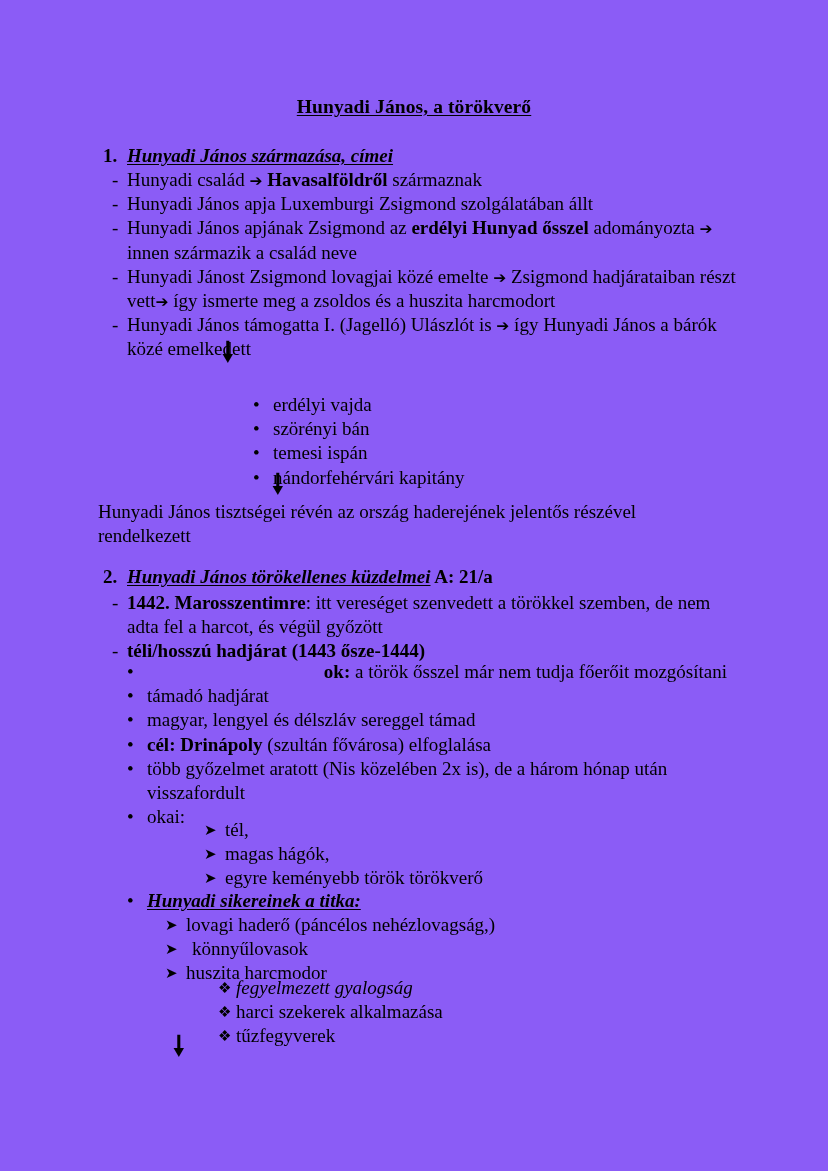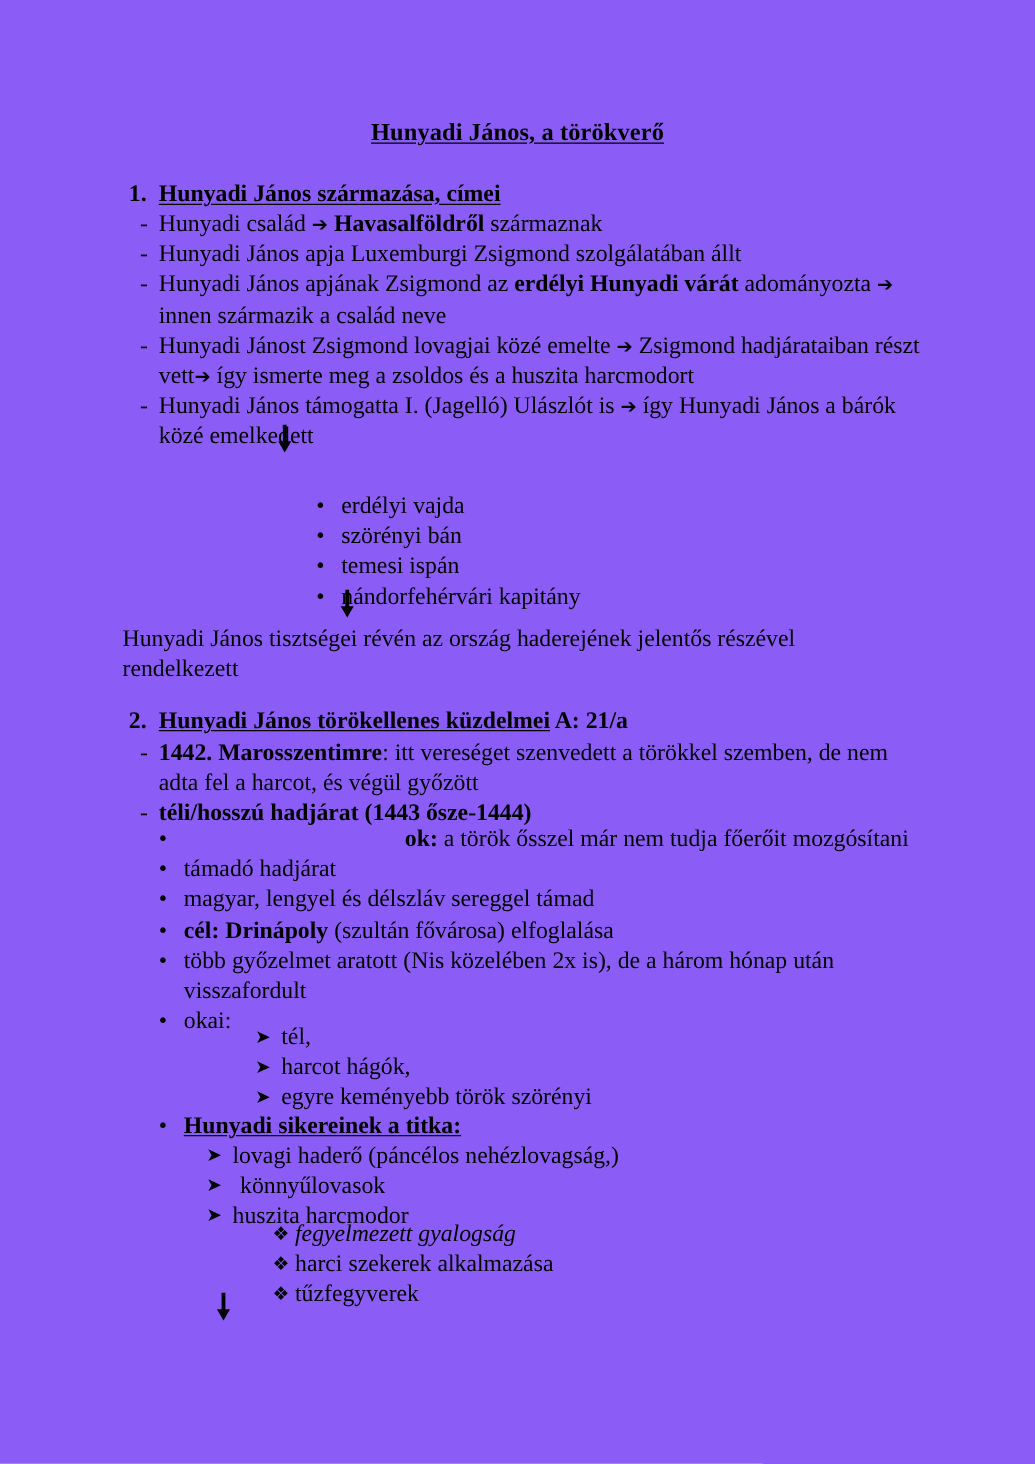"Hunyadi János származása, címei" .bu { font-style: none -> italic }
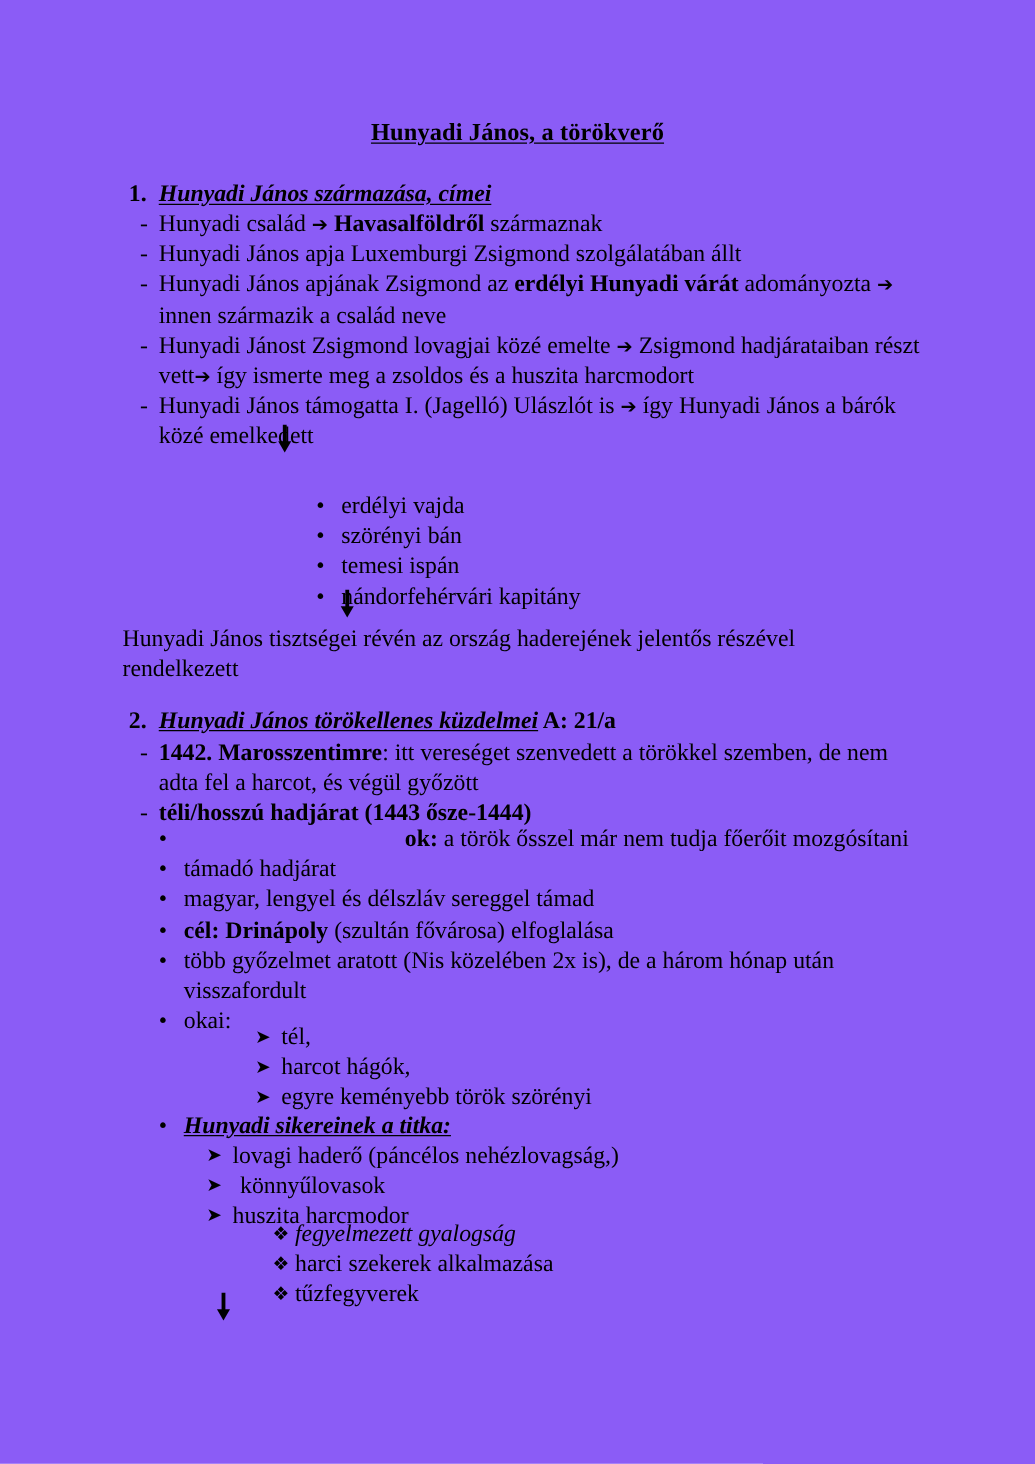"erdélyi Hunyadi várát" span.bold { text: Hunyadi várát -> Hunyad ősszel }
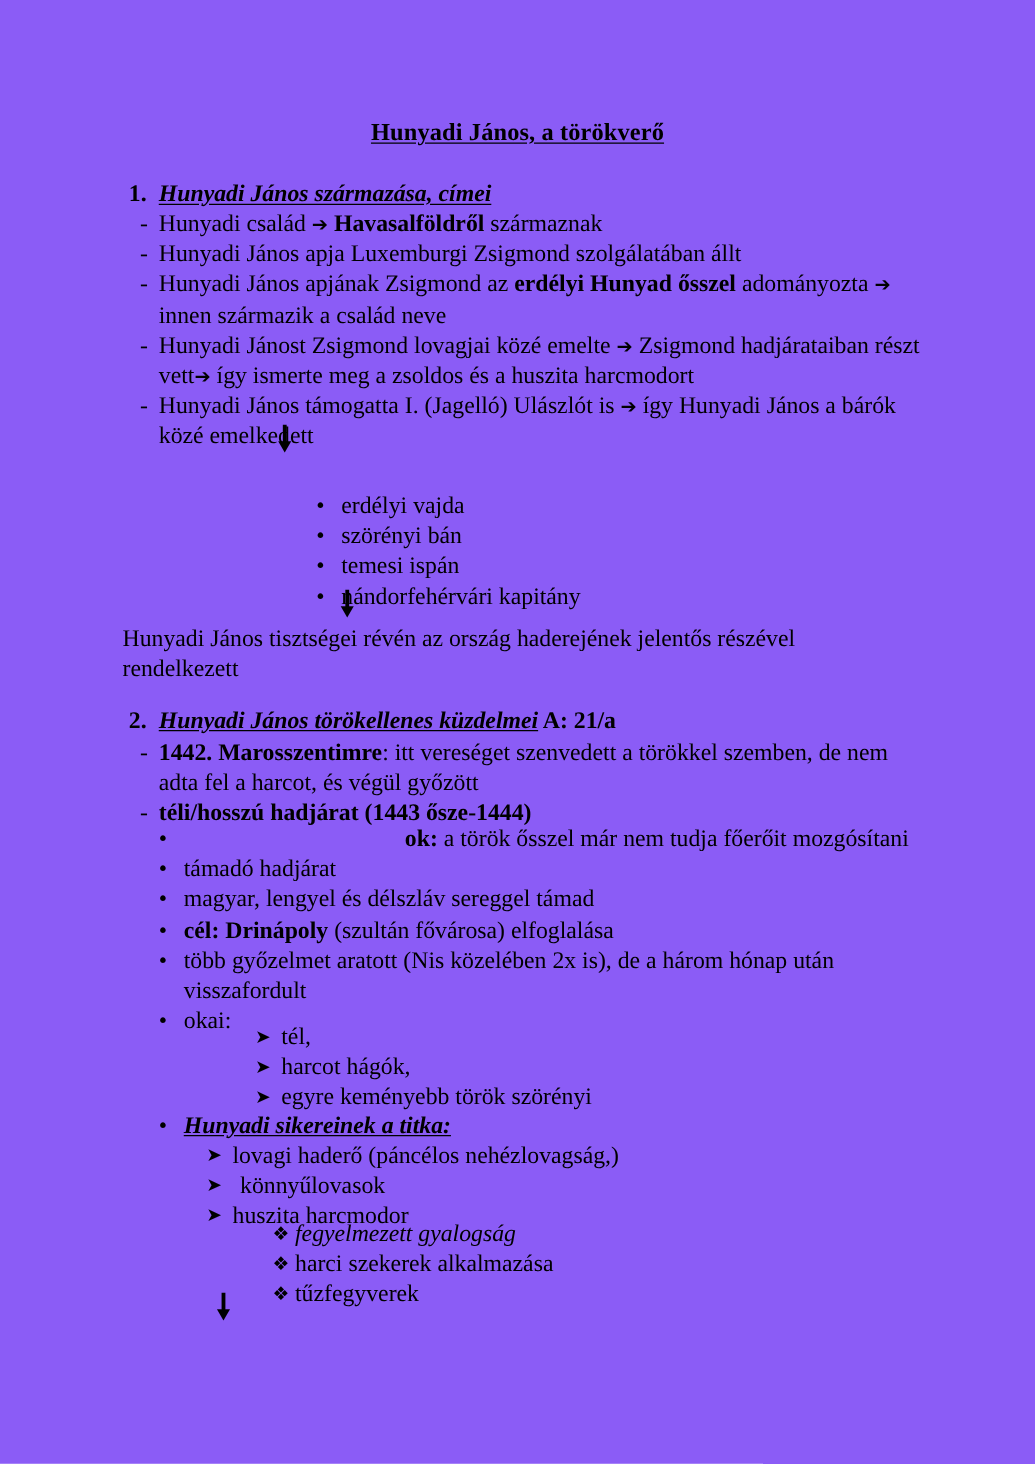"harcot hágók," span.tx { text: harcot -> magas }
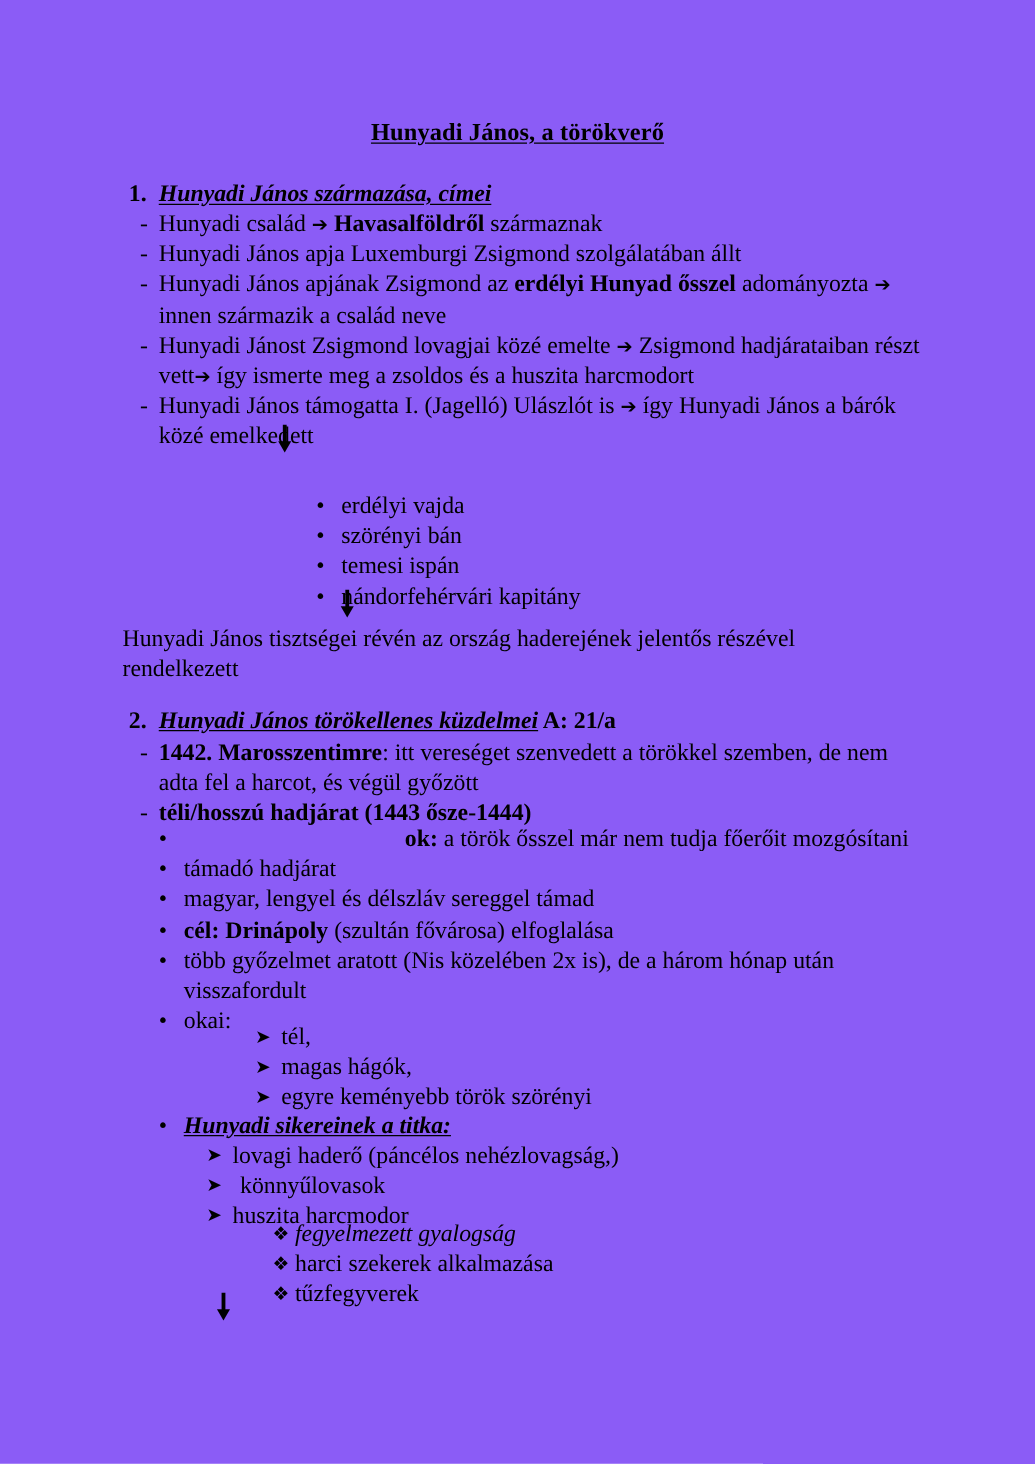"egyre keményebb török szörényi" span.tx { text: szörényi -> törökverő }
